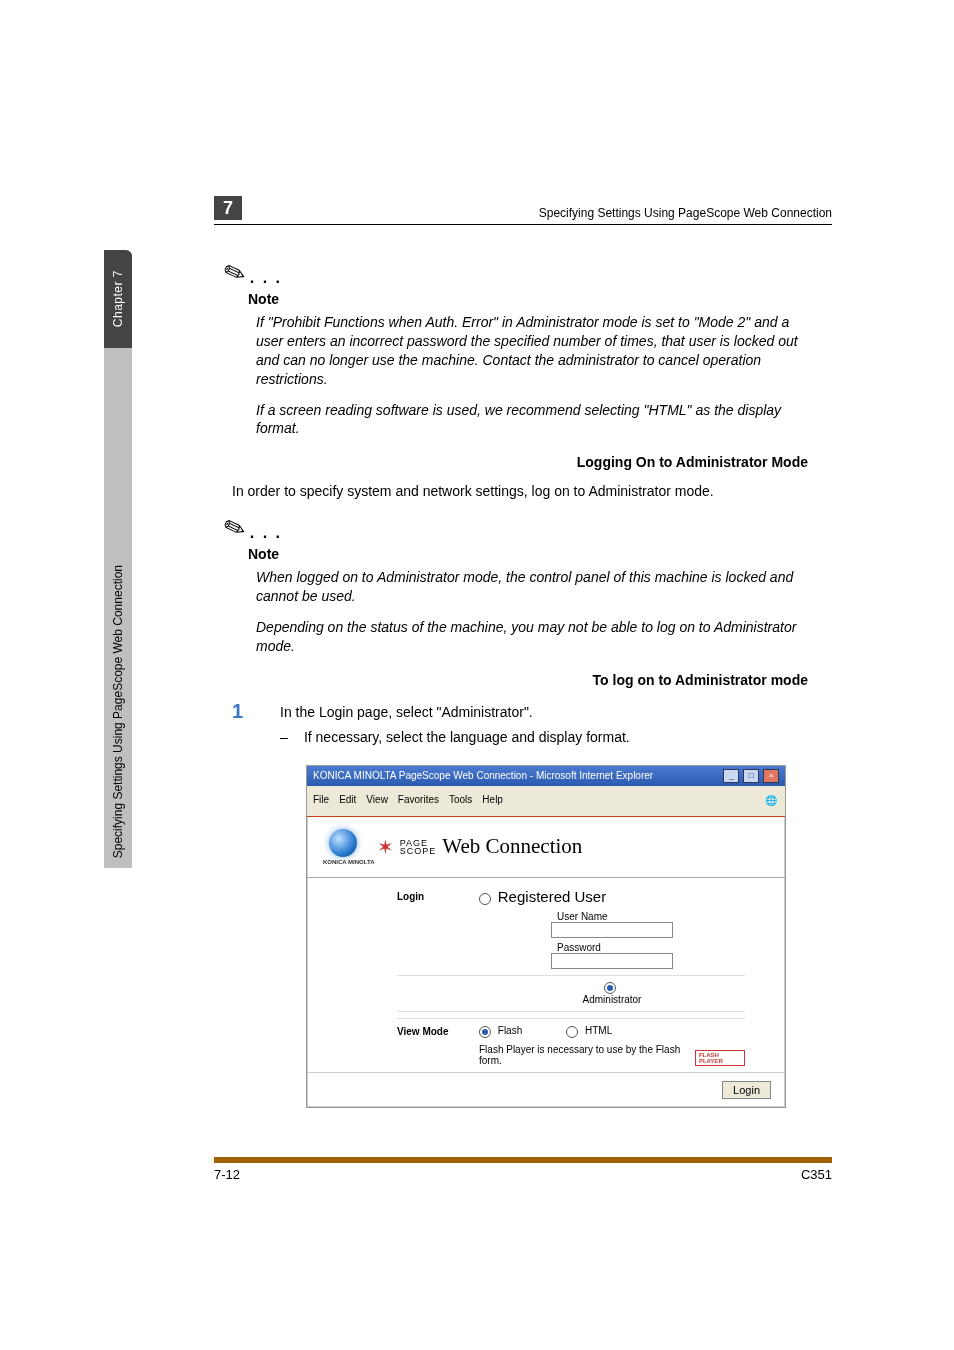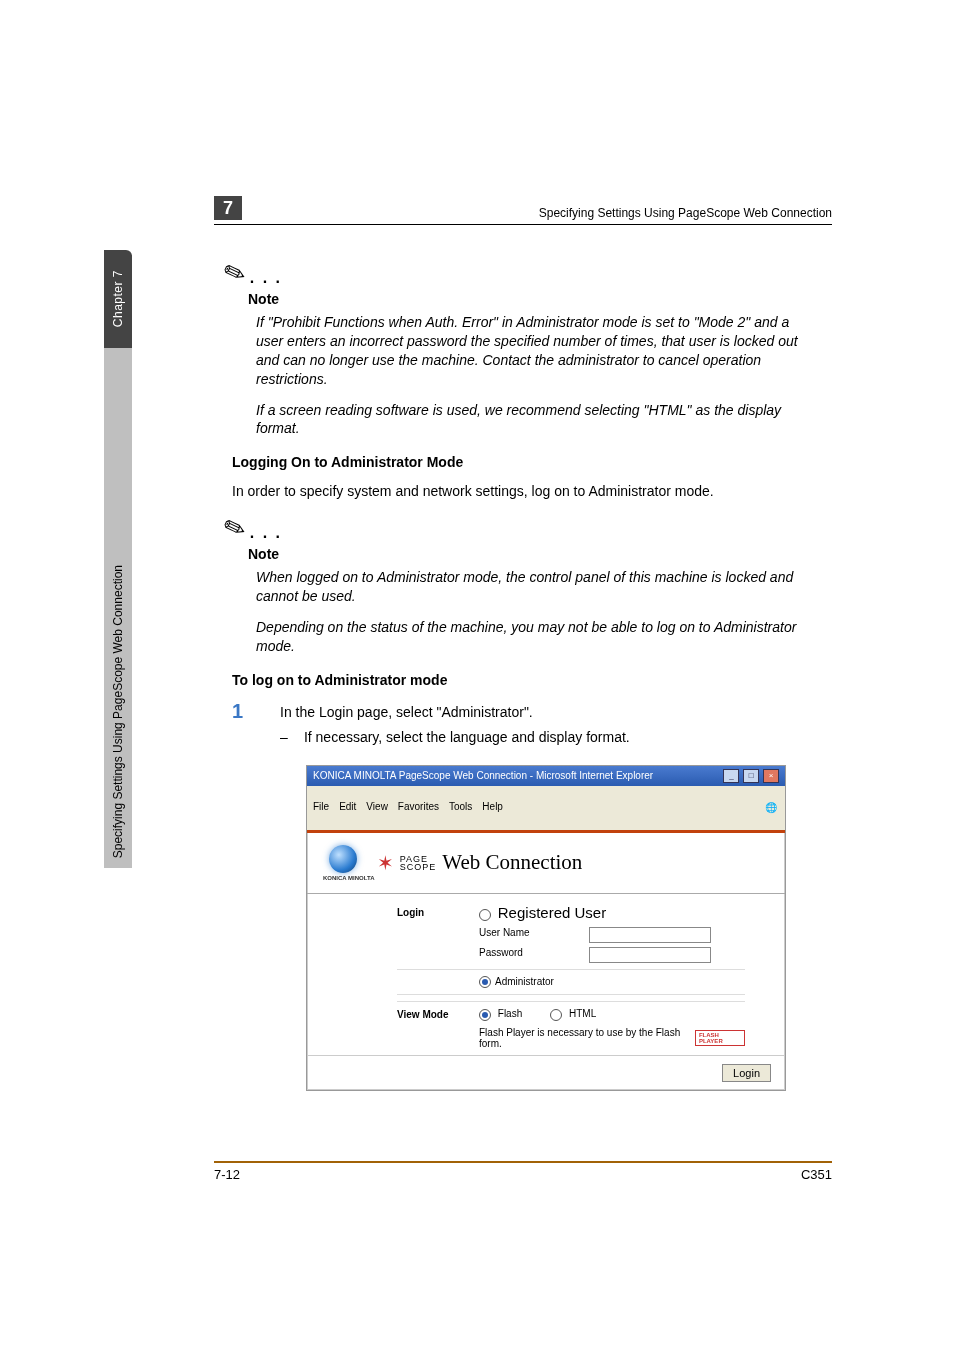"Logging On to Administrator Mode" .subhead { text-align: none -> right }
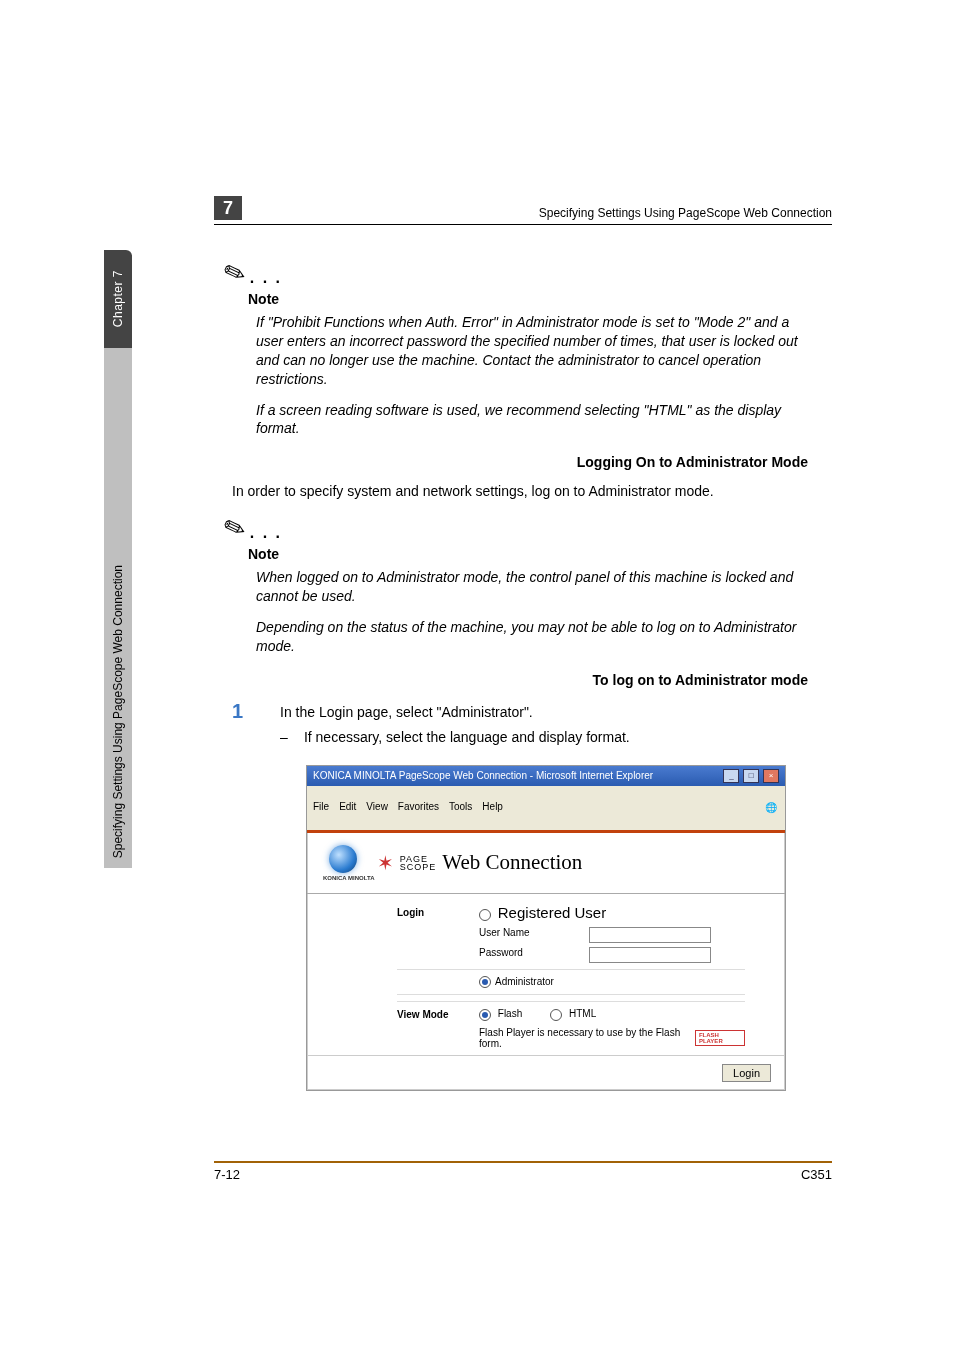"File" .ss-menubar { border-bottom: 3px solid #c2410c -> 1px solid #c2410c; padding: 15px 6px -> 8px 6px }
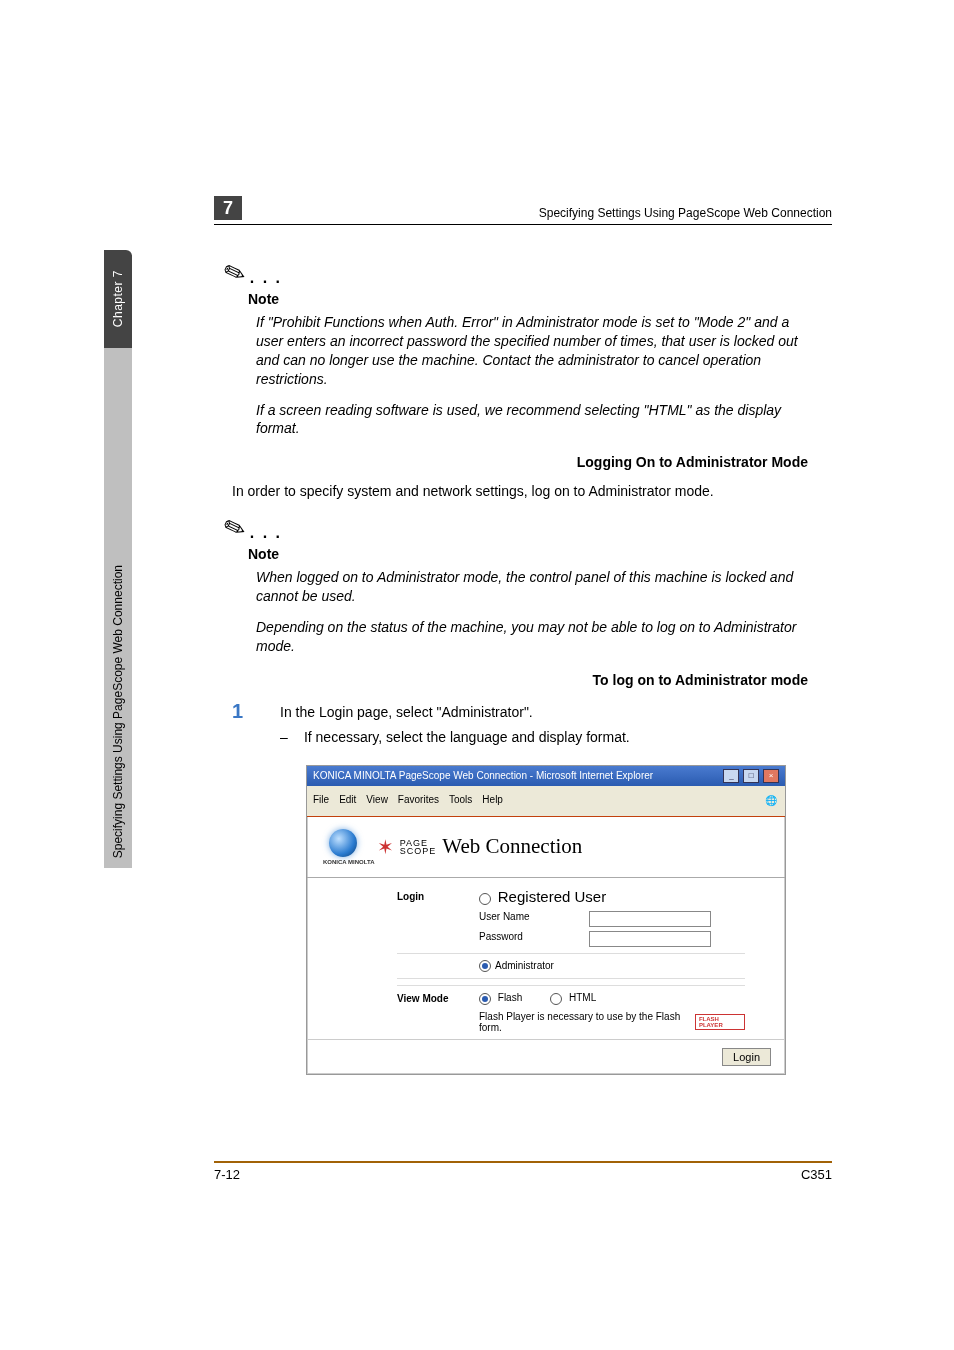"User Name" .ss-sub-row { align-items: flex-start -> center; flex-direction: none -> column }
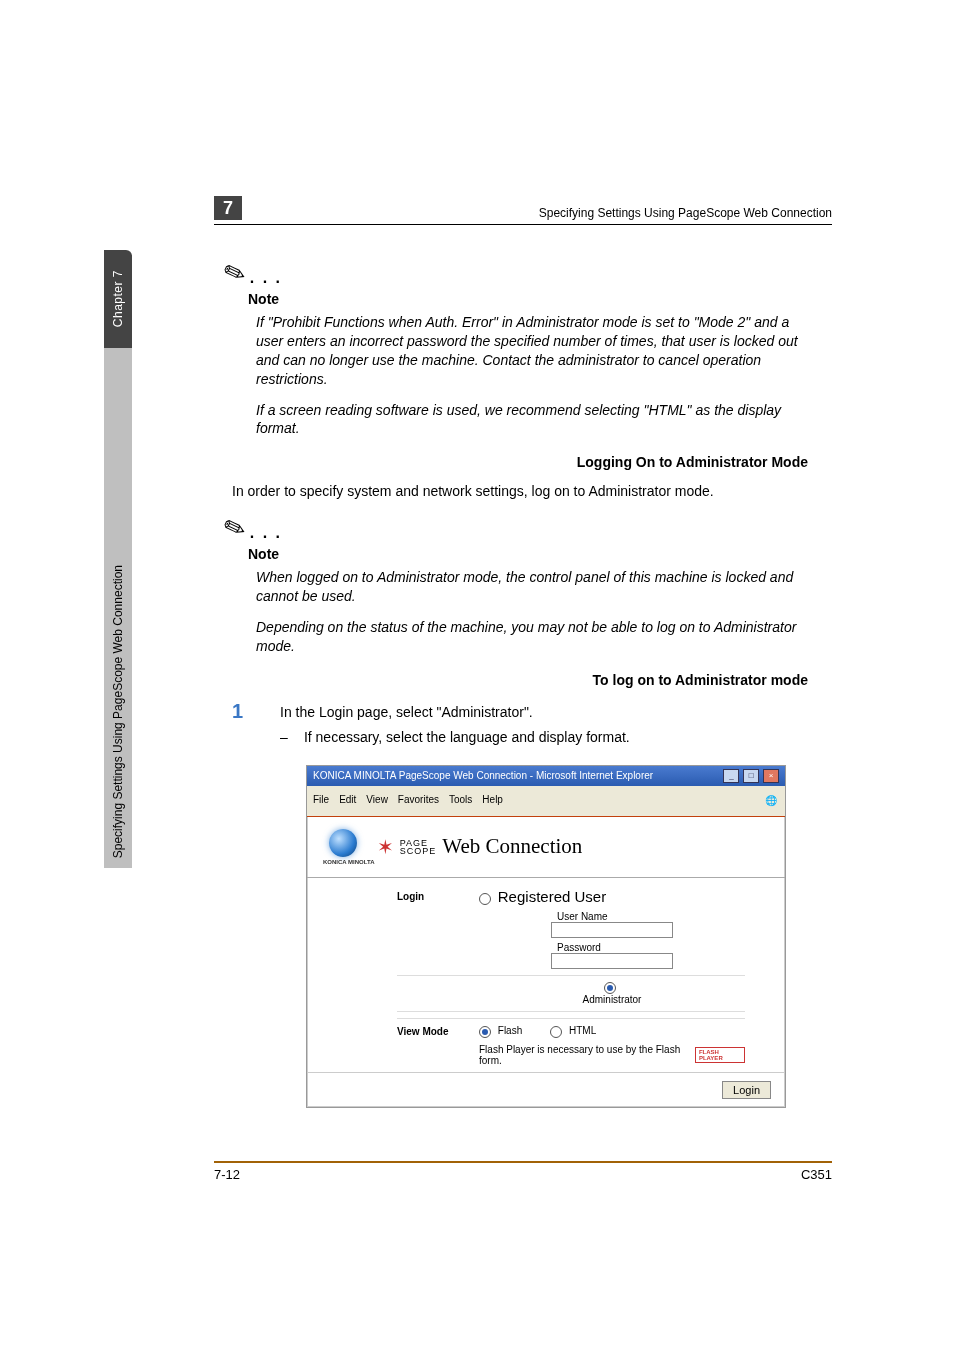"Flash" div { gap: 28px -> 44px }
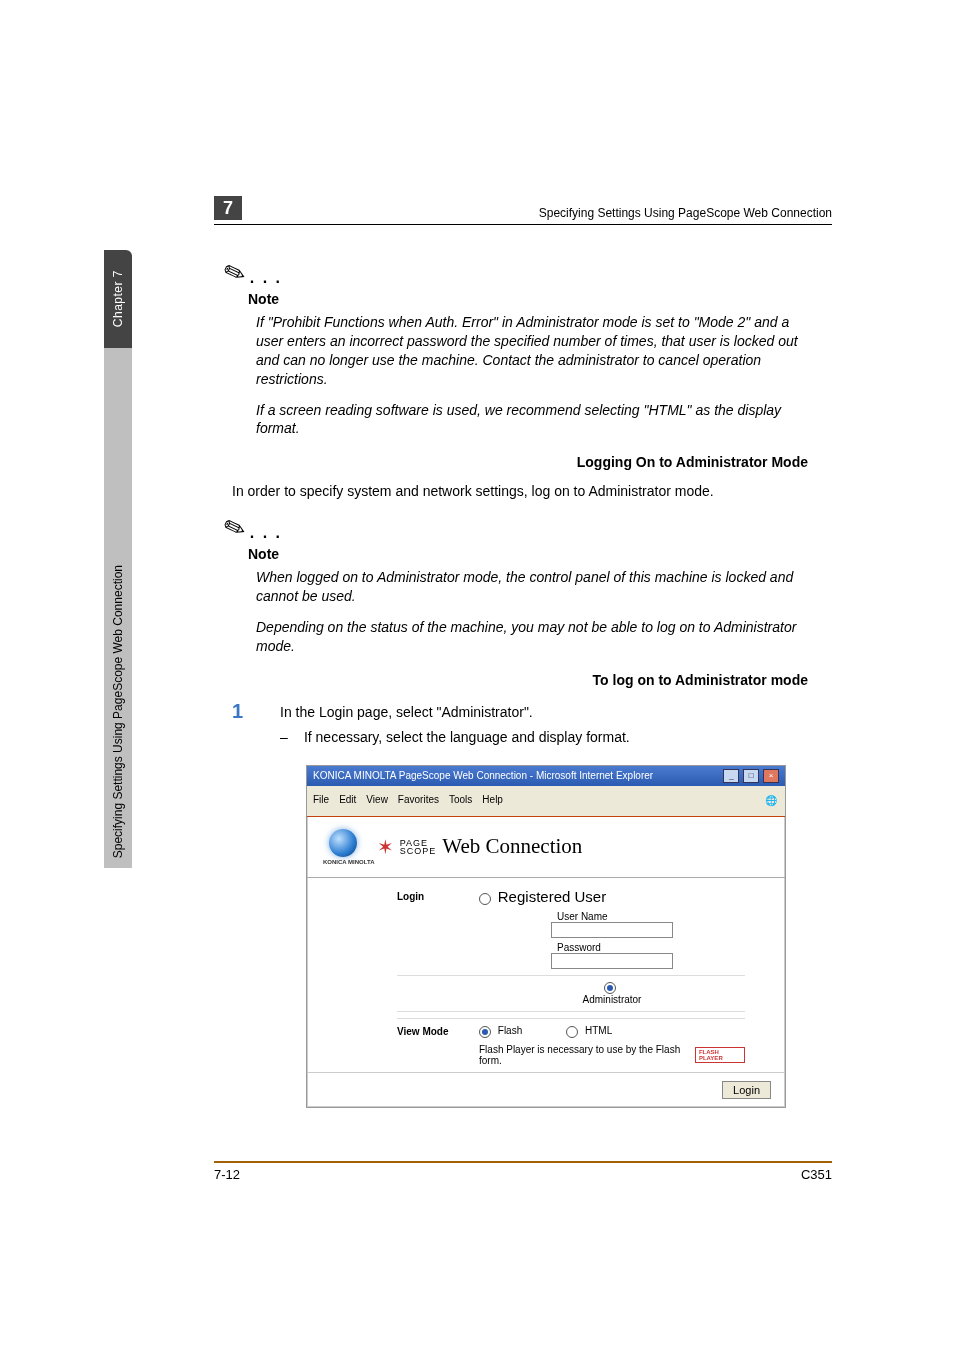"Flash Player is necessary to" .ss-flash-row { align-items: center -> flex-end }
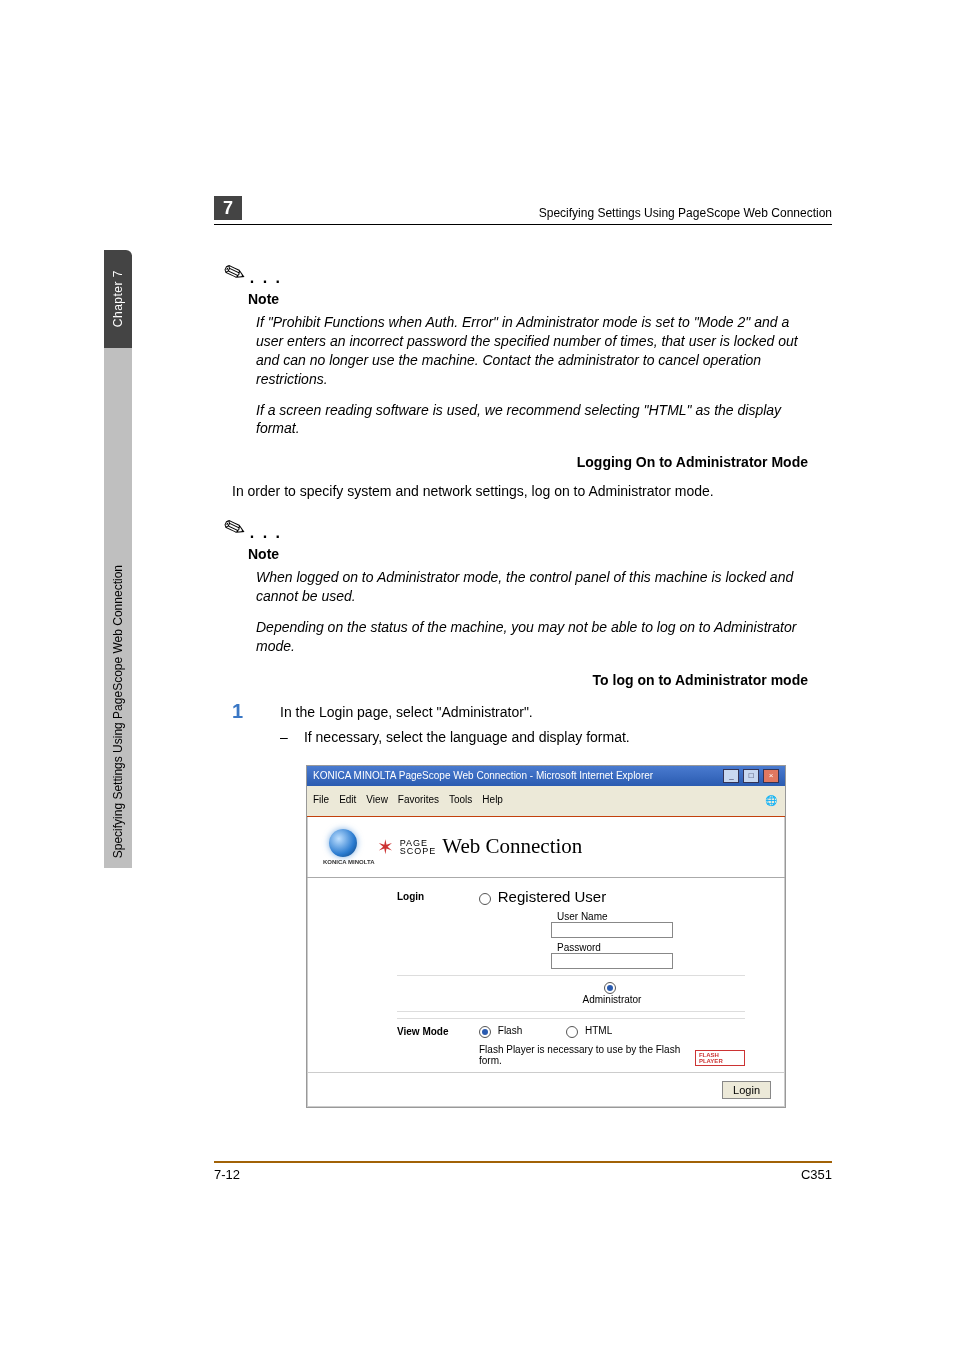"7-12" .page-footer { border-top: 2px solid #a16207 -> 6px solid #a16207 }
